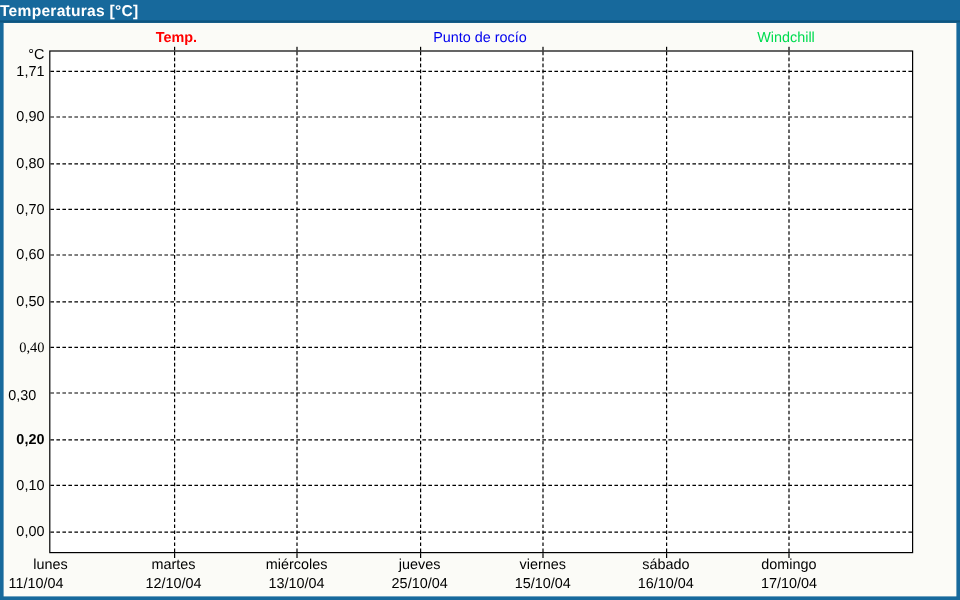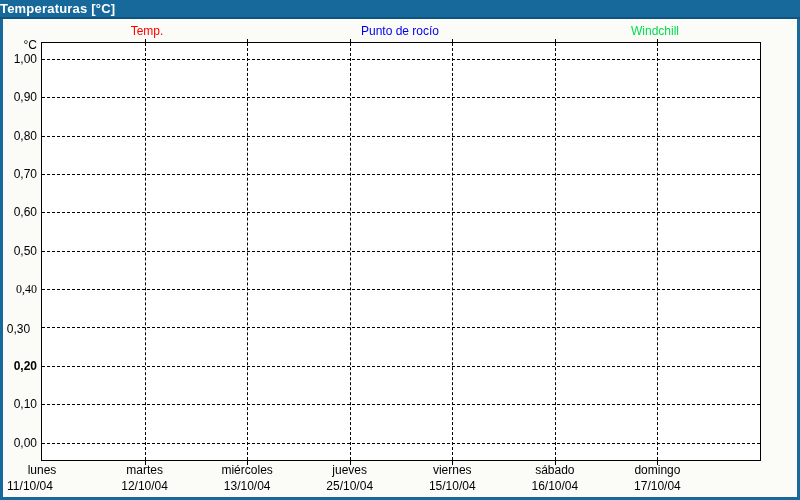"Temp." div.legend-item { font-weight: none -> bold }
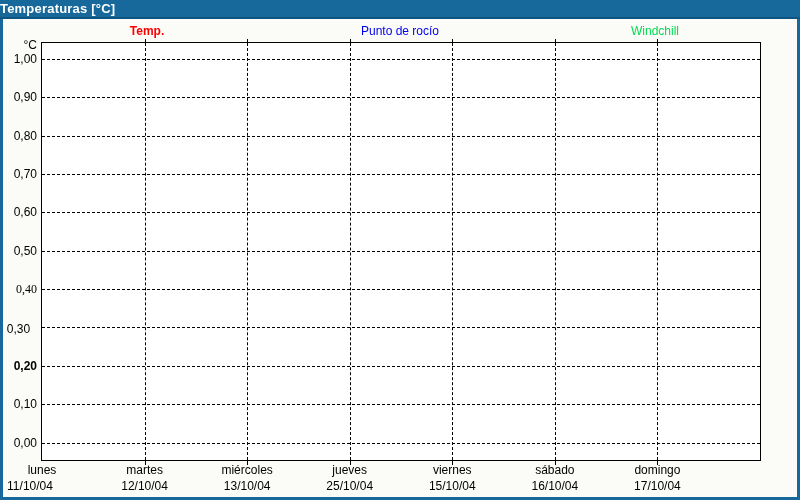"1,00" div.ytick { text: 1,00 -> 1,71 }
